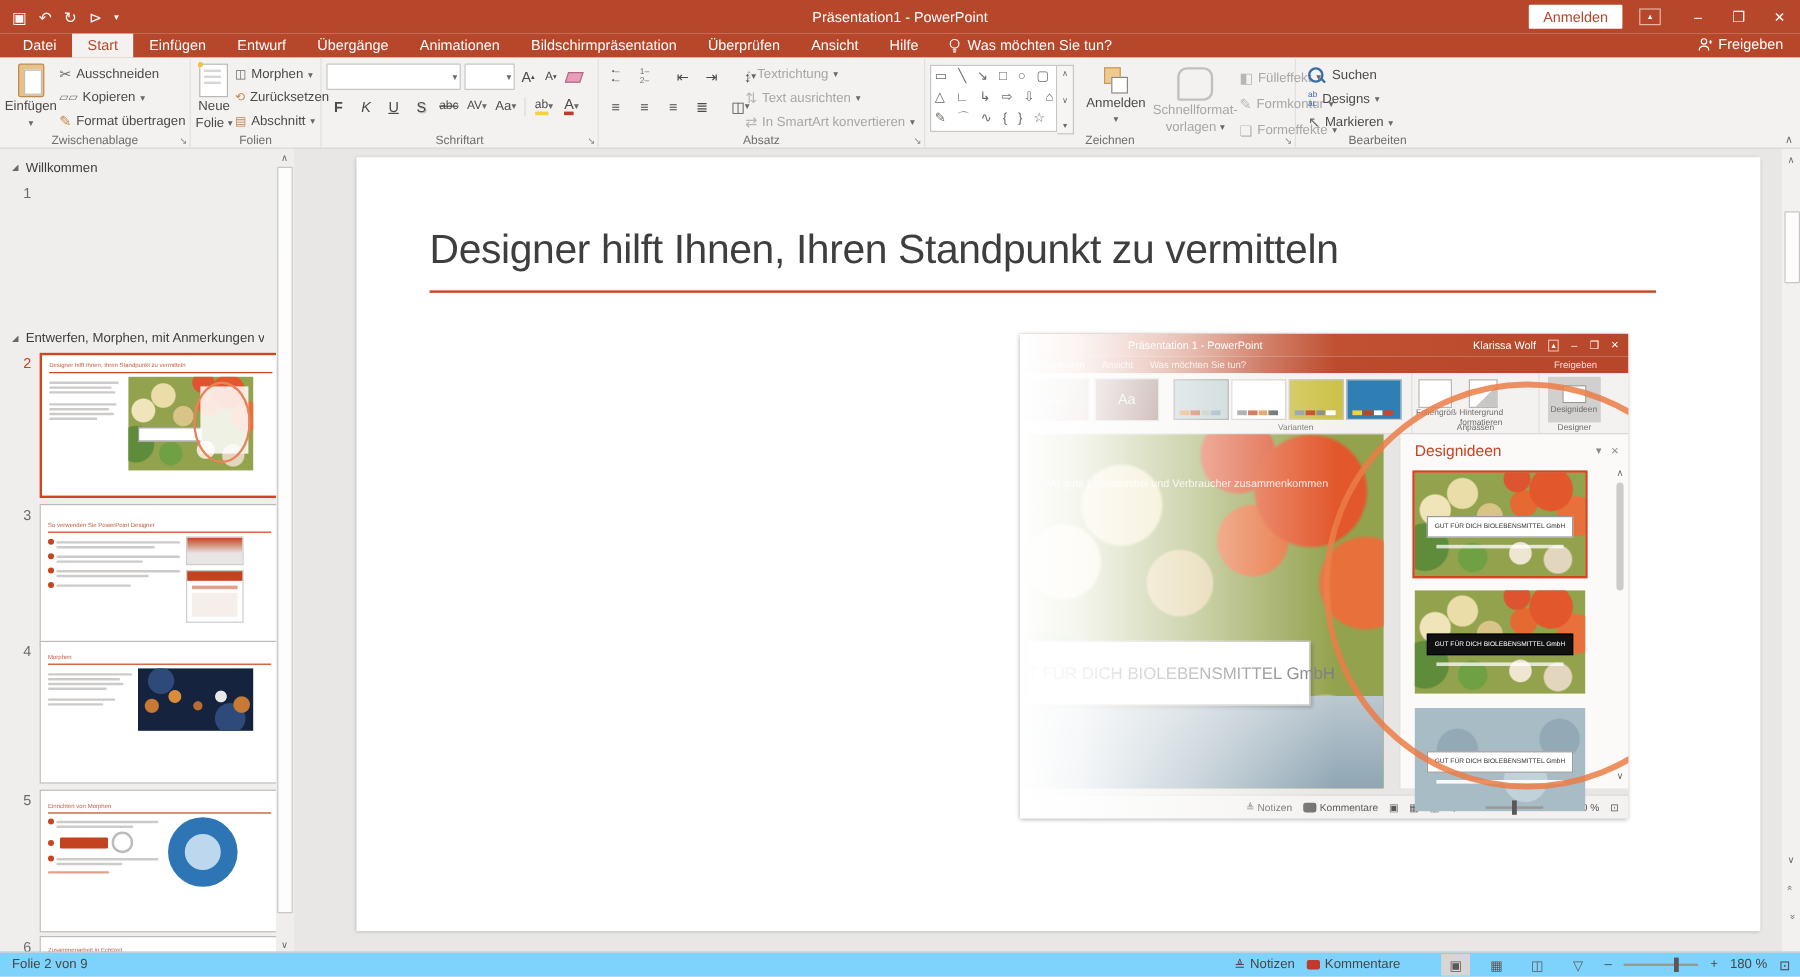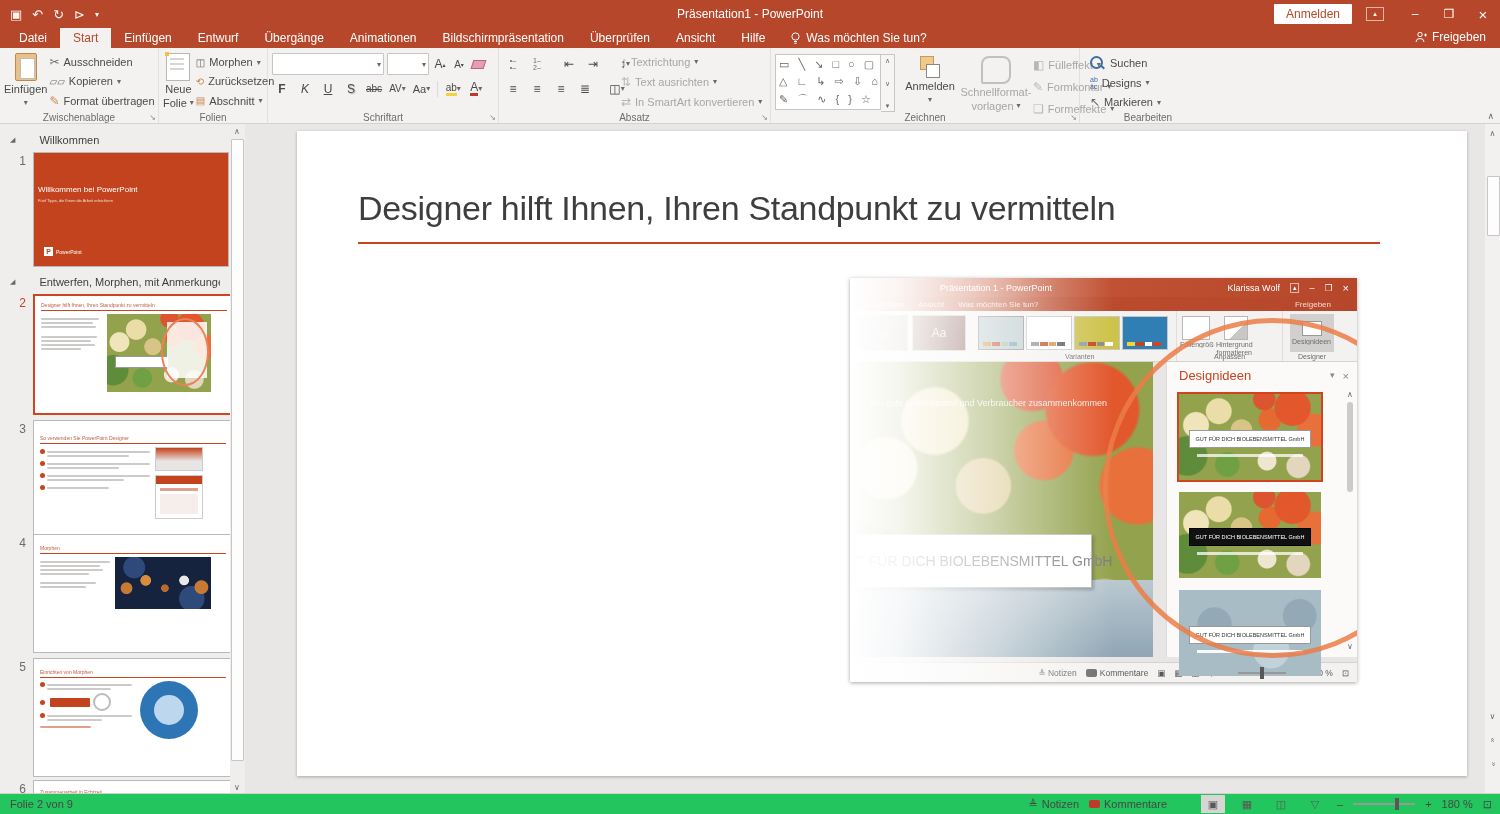"Willkommen" .sechdr { gap: 24px -> 6px }
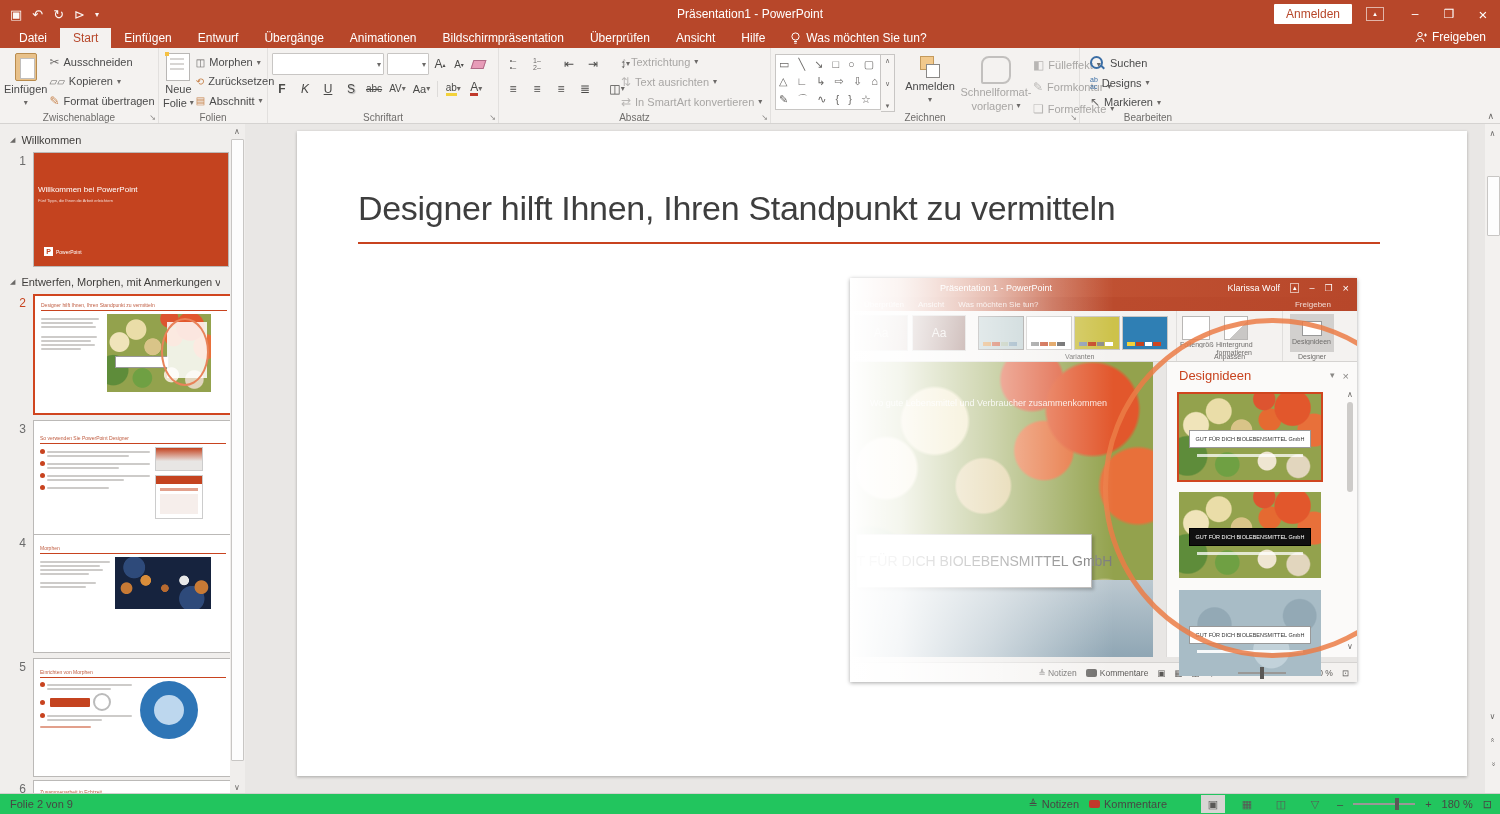"Willkommen bei PowerPoint" div.thumb { html: <div> <div>Willkommen bei PowerPoint</div> <div>Fünf Tipps, die Ihnen die Arbeit erleichtern</div> <div> <span>P</span> <span>PowerPoint</span> </div> </div> -> none }
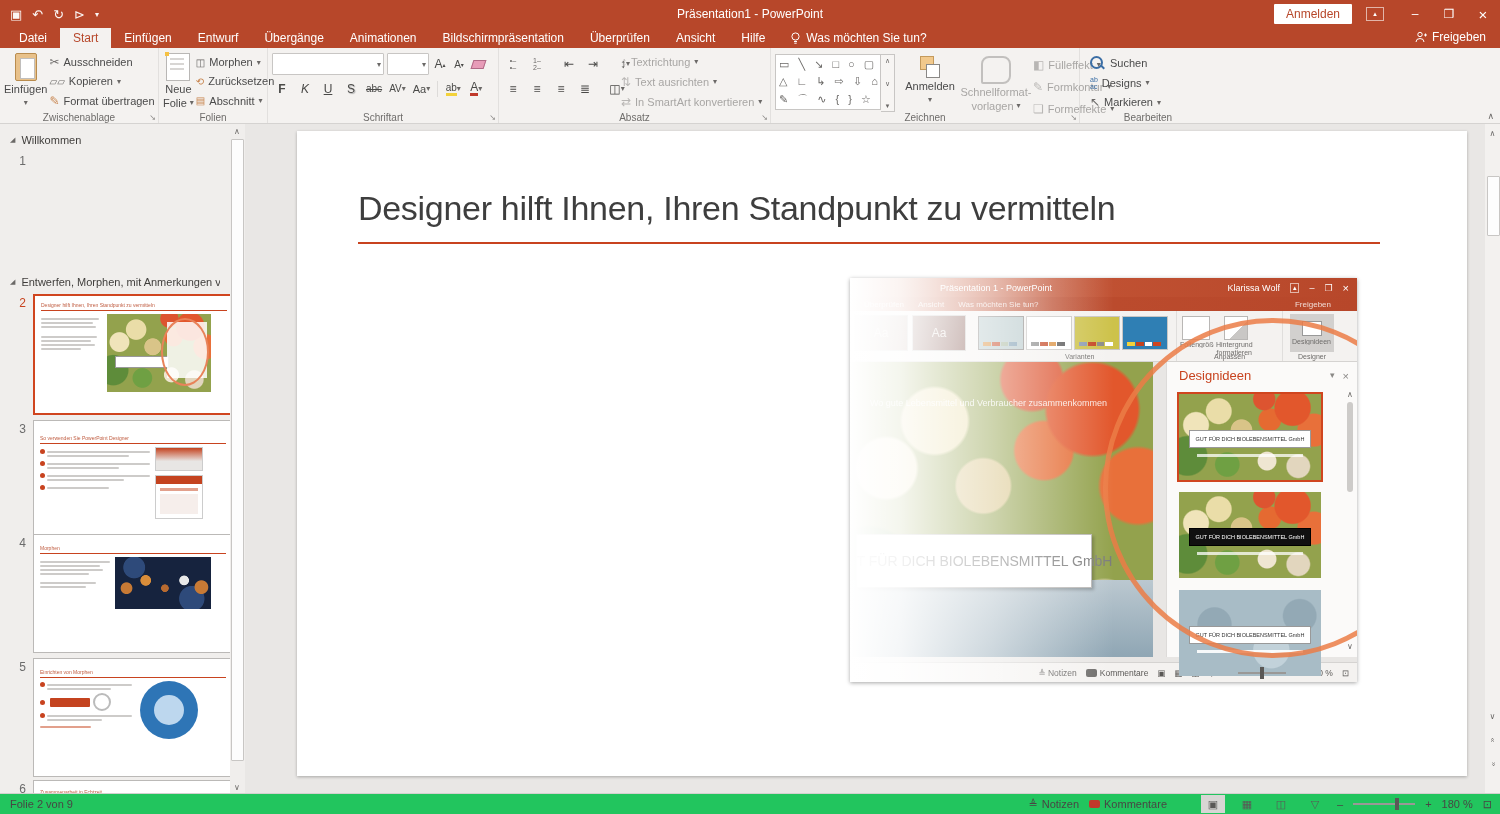"Folie 2 von 9" #statusbar { background: #22c55e -> #7dd3fc }
